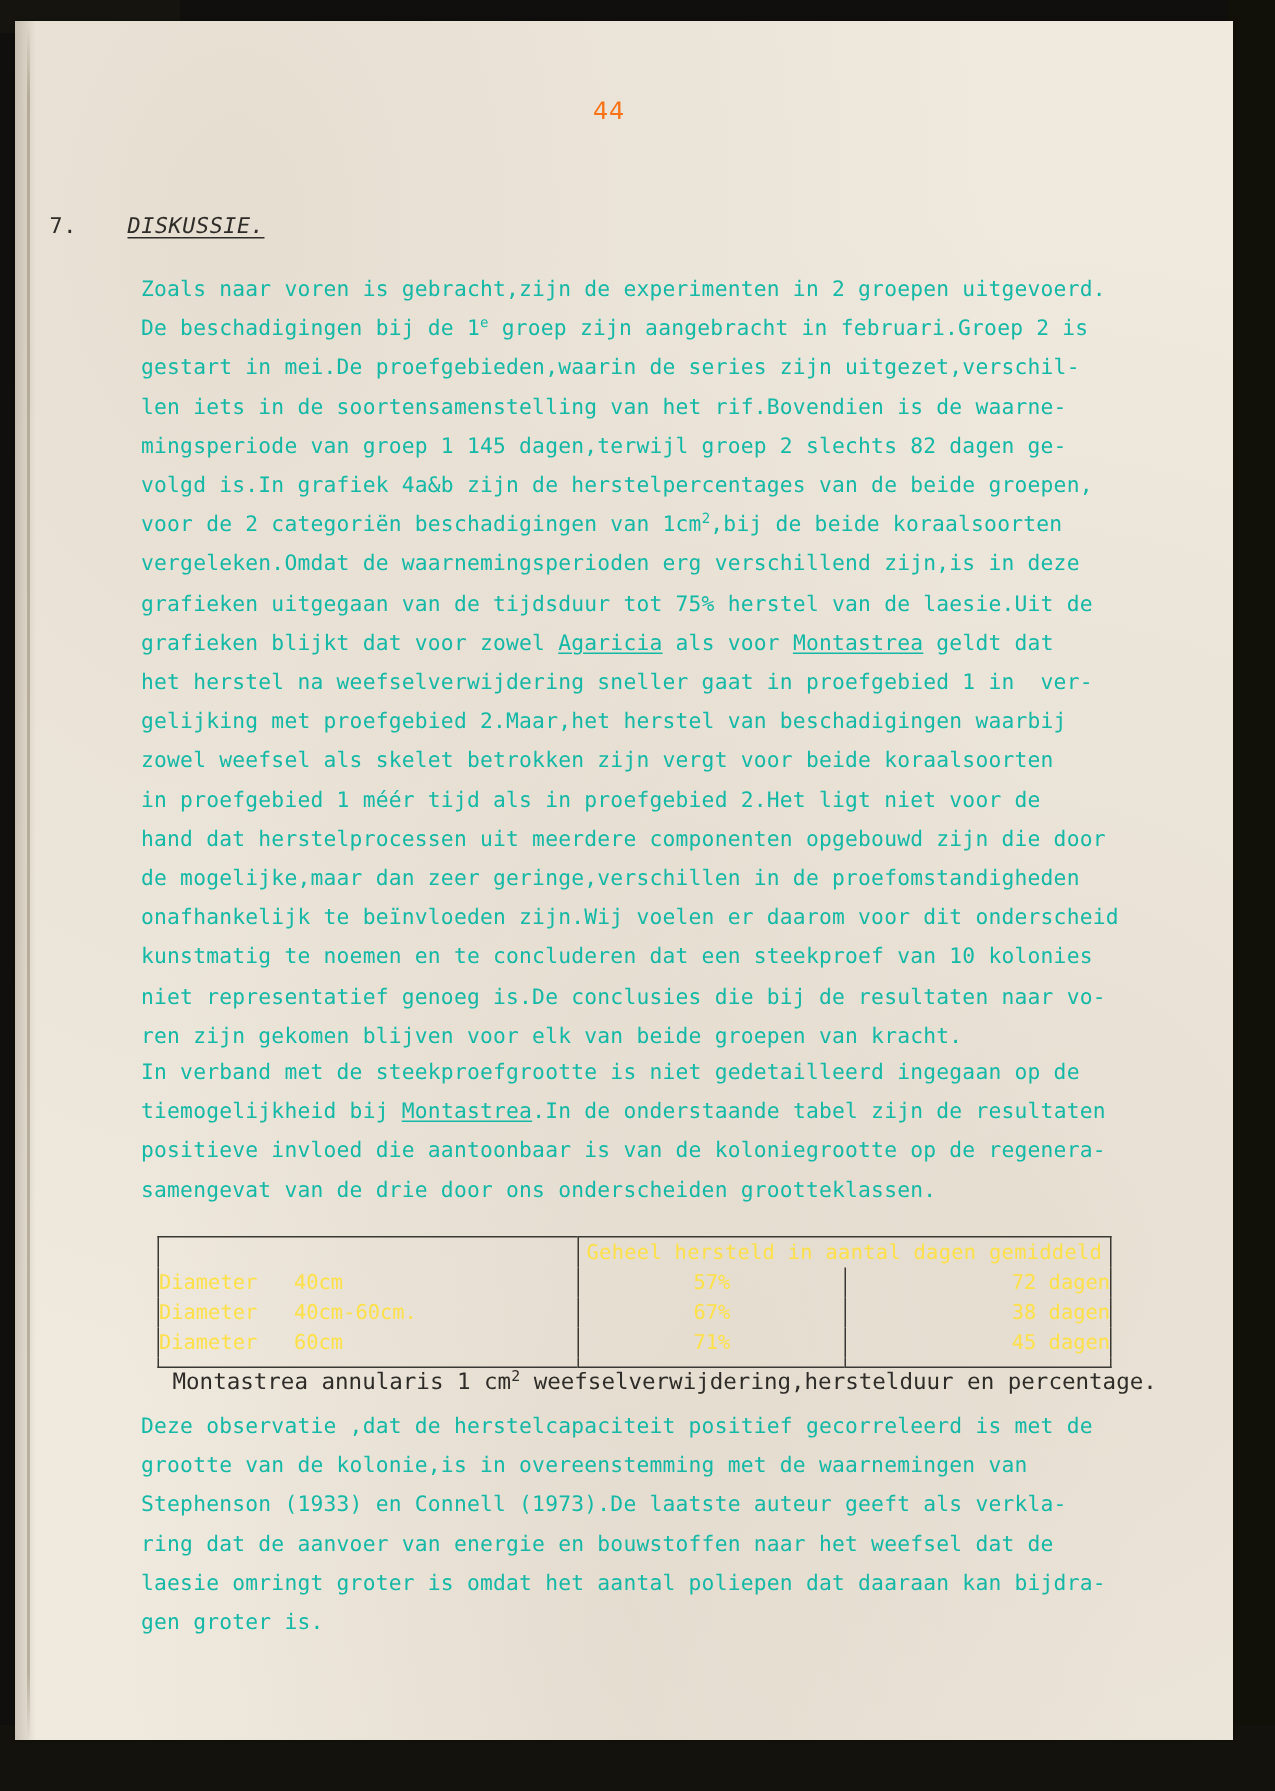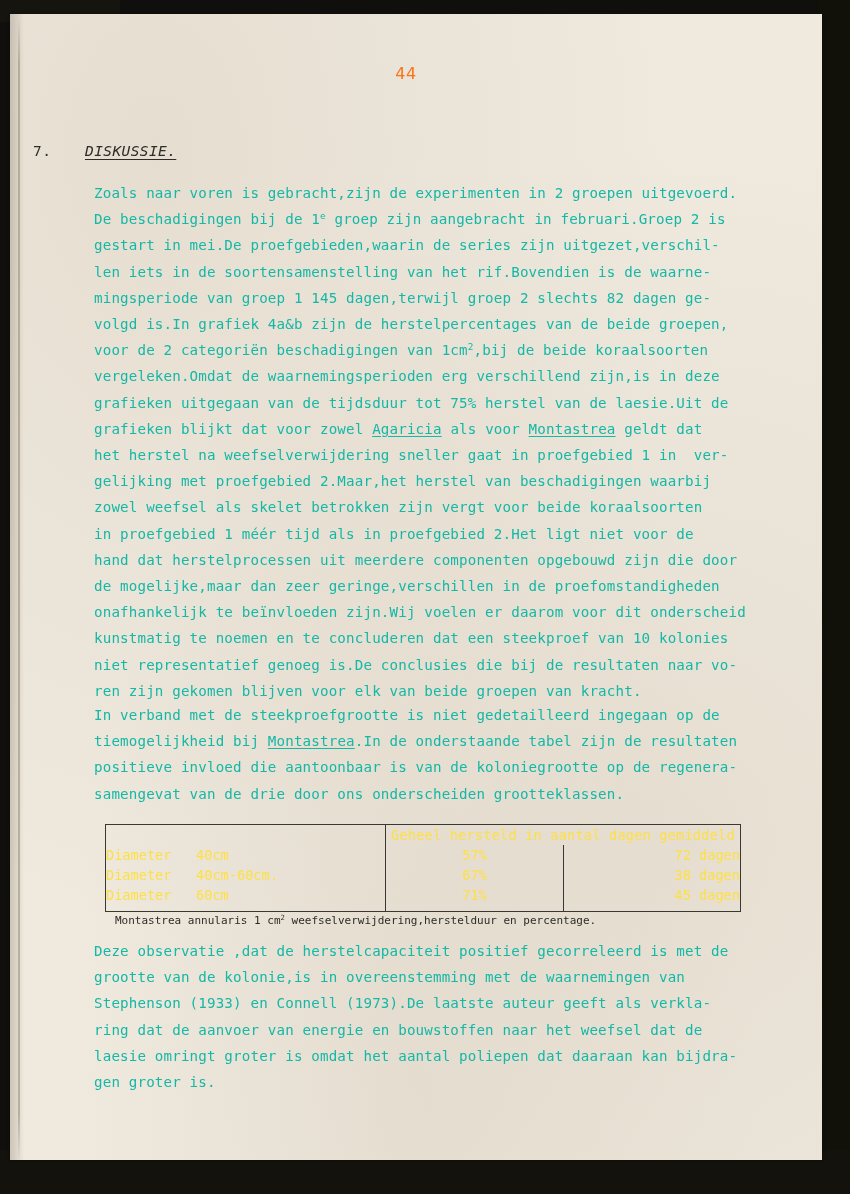"Montastrea annularis 1 cm2" .tbl-caption { font-size: 11px -> 15px }
